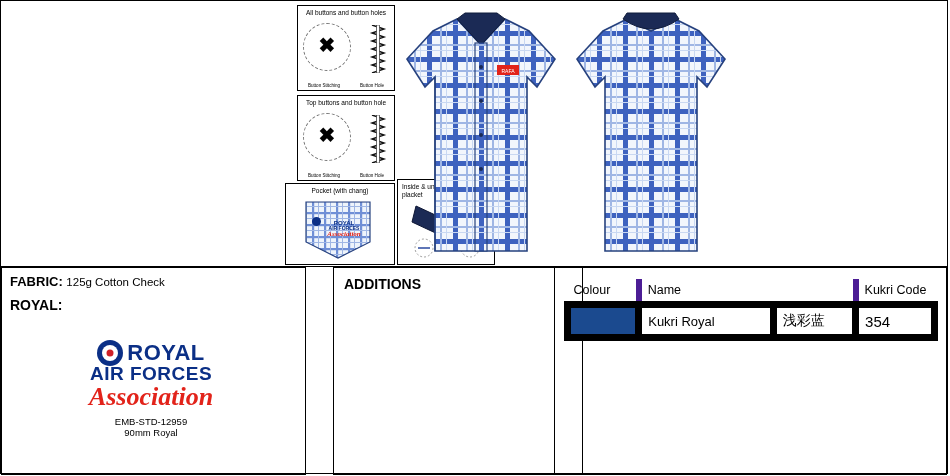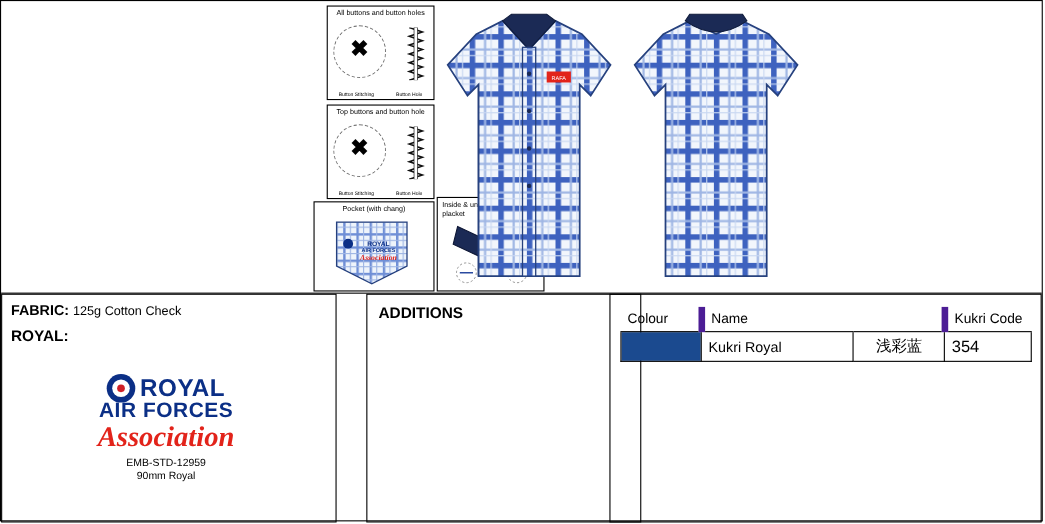"Kukri Royal" table.ctab td { border: 1px solid #000000 -> 7px solid #000000 }
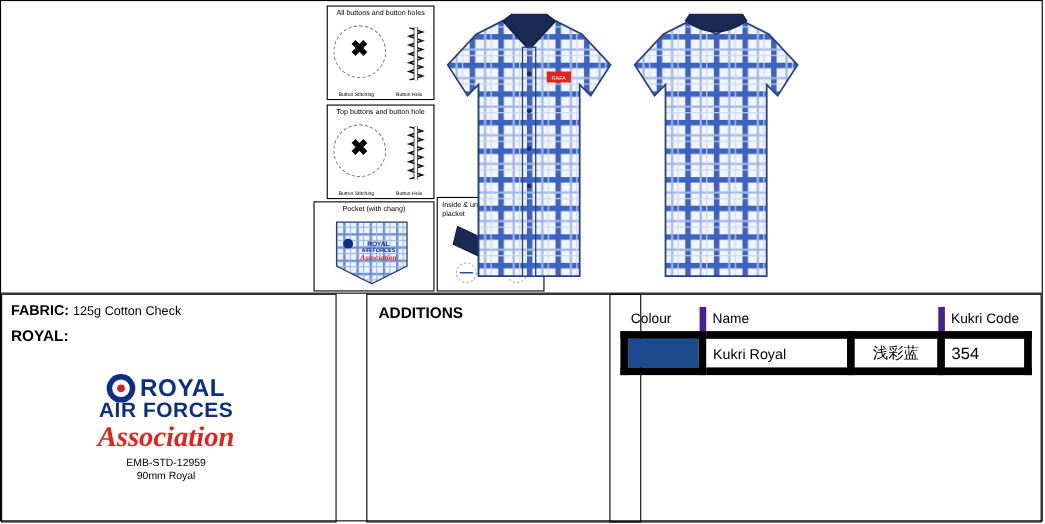"浅彩蓝" table.ctab td.cn { text-align: center -> left }
